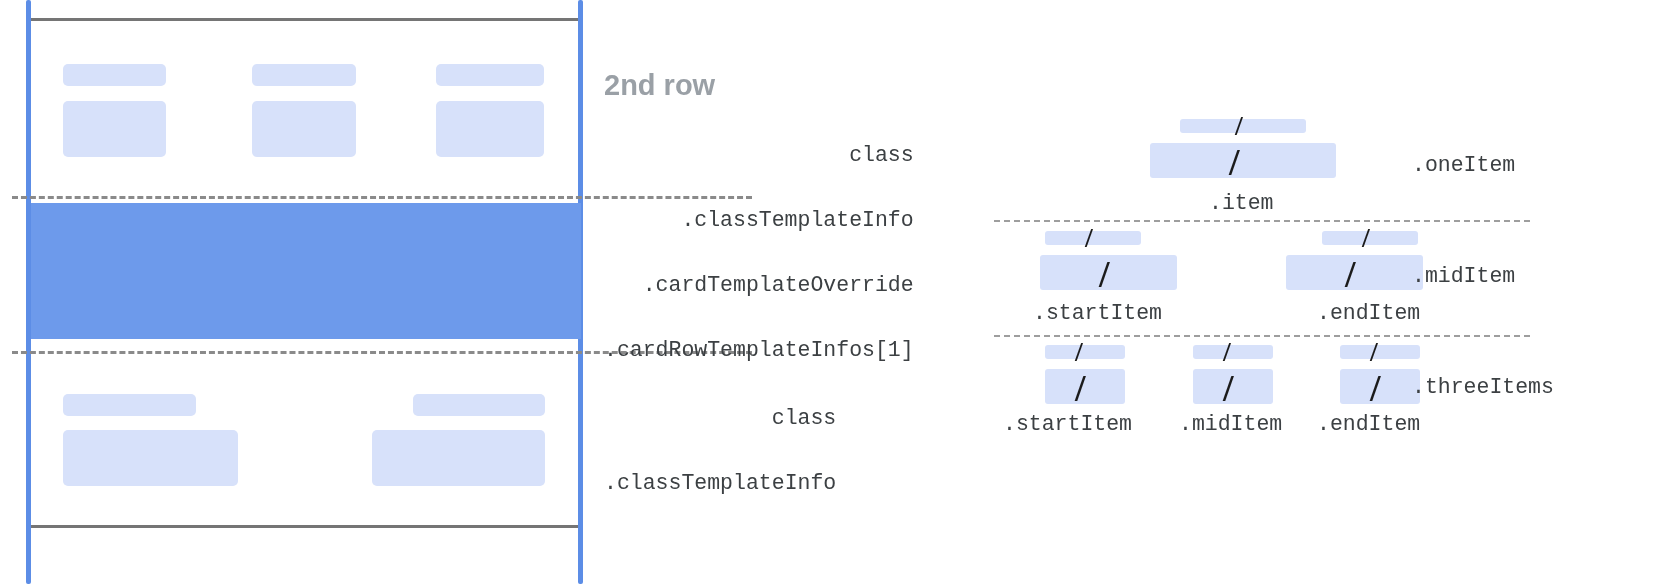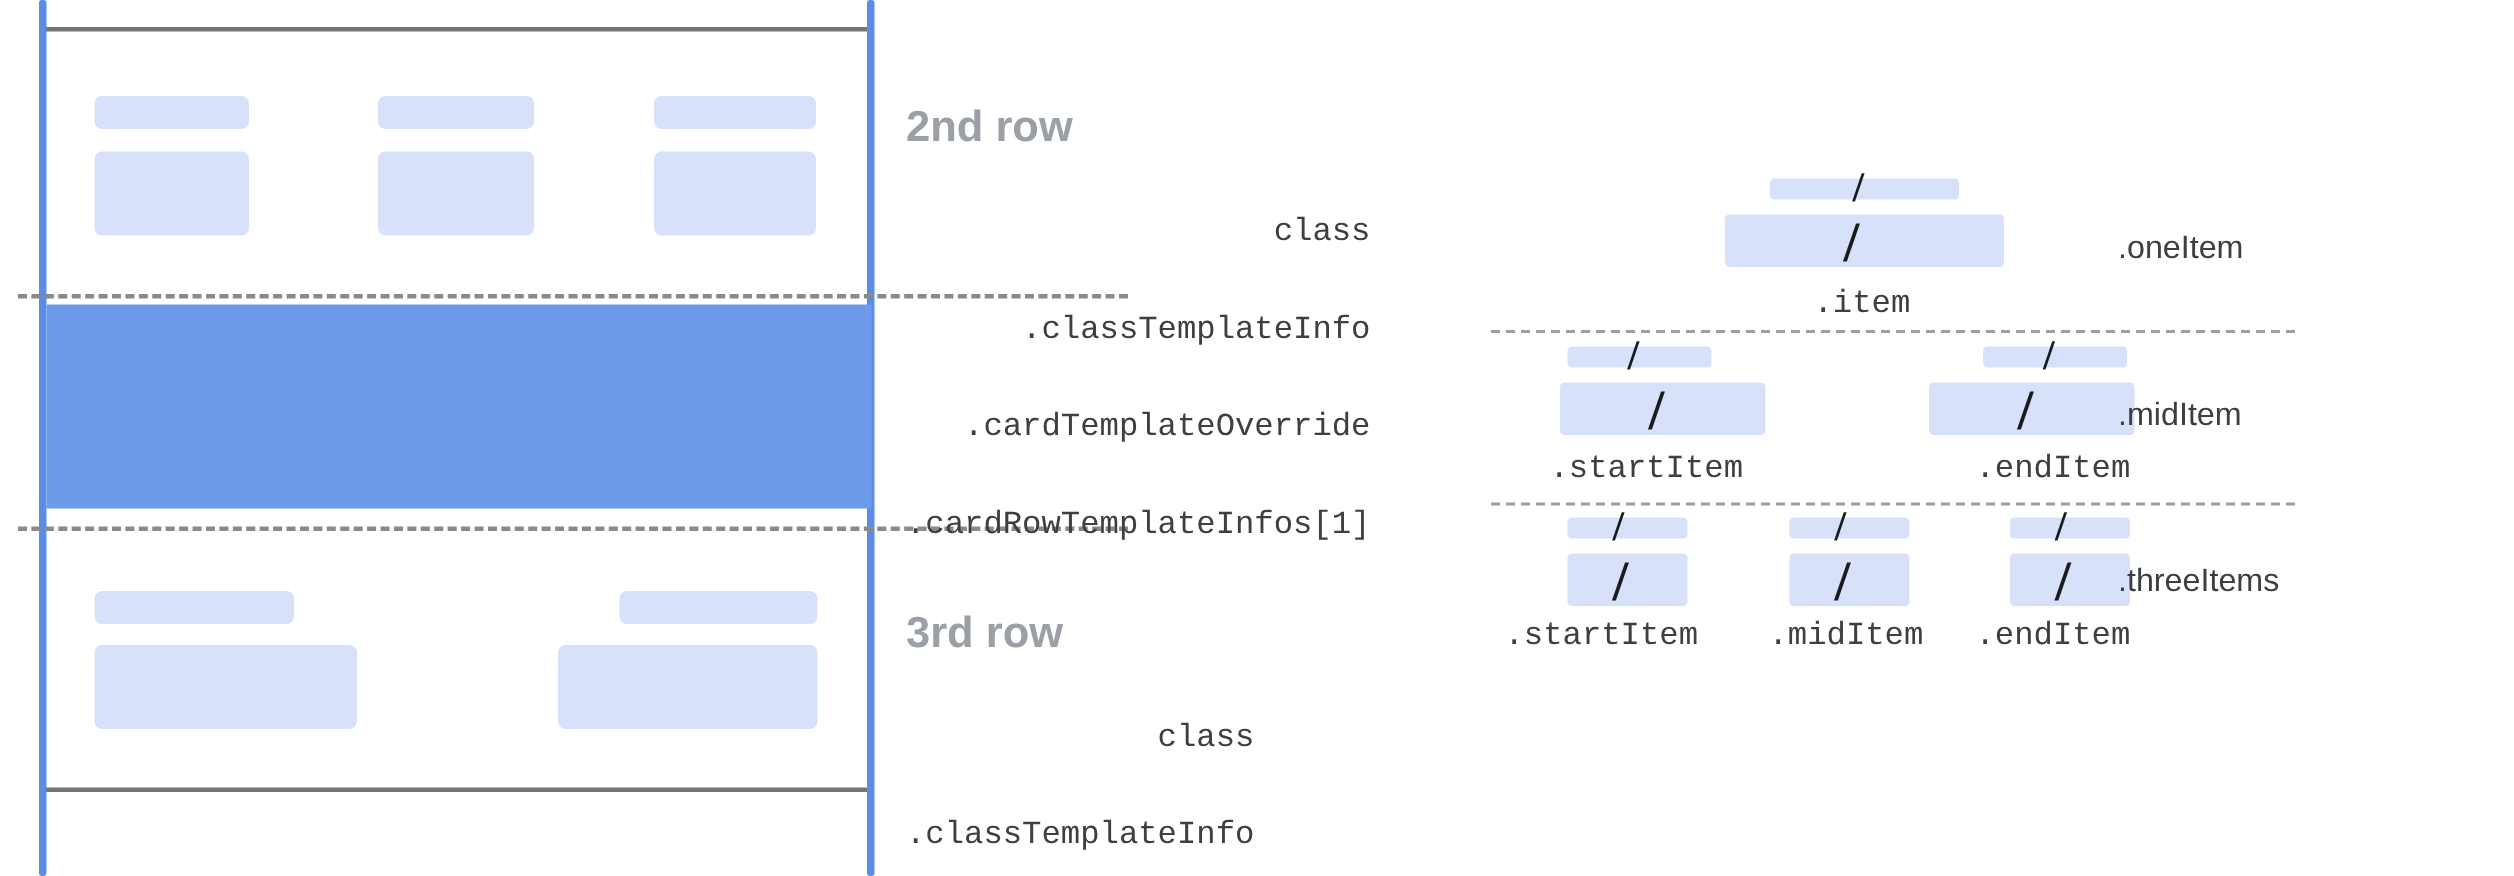".oneItem" .group-label { font-family: Liberation Sans, sans-serif -> Liberation Mono, monospace }
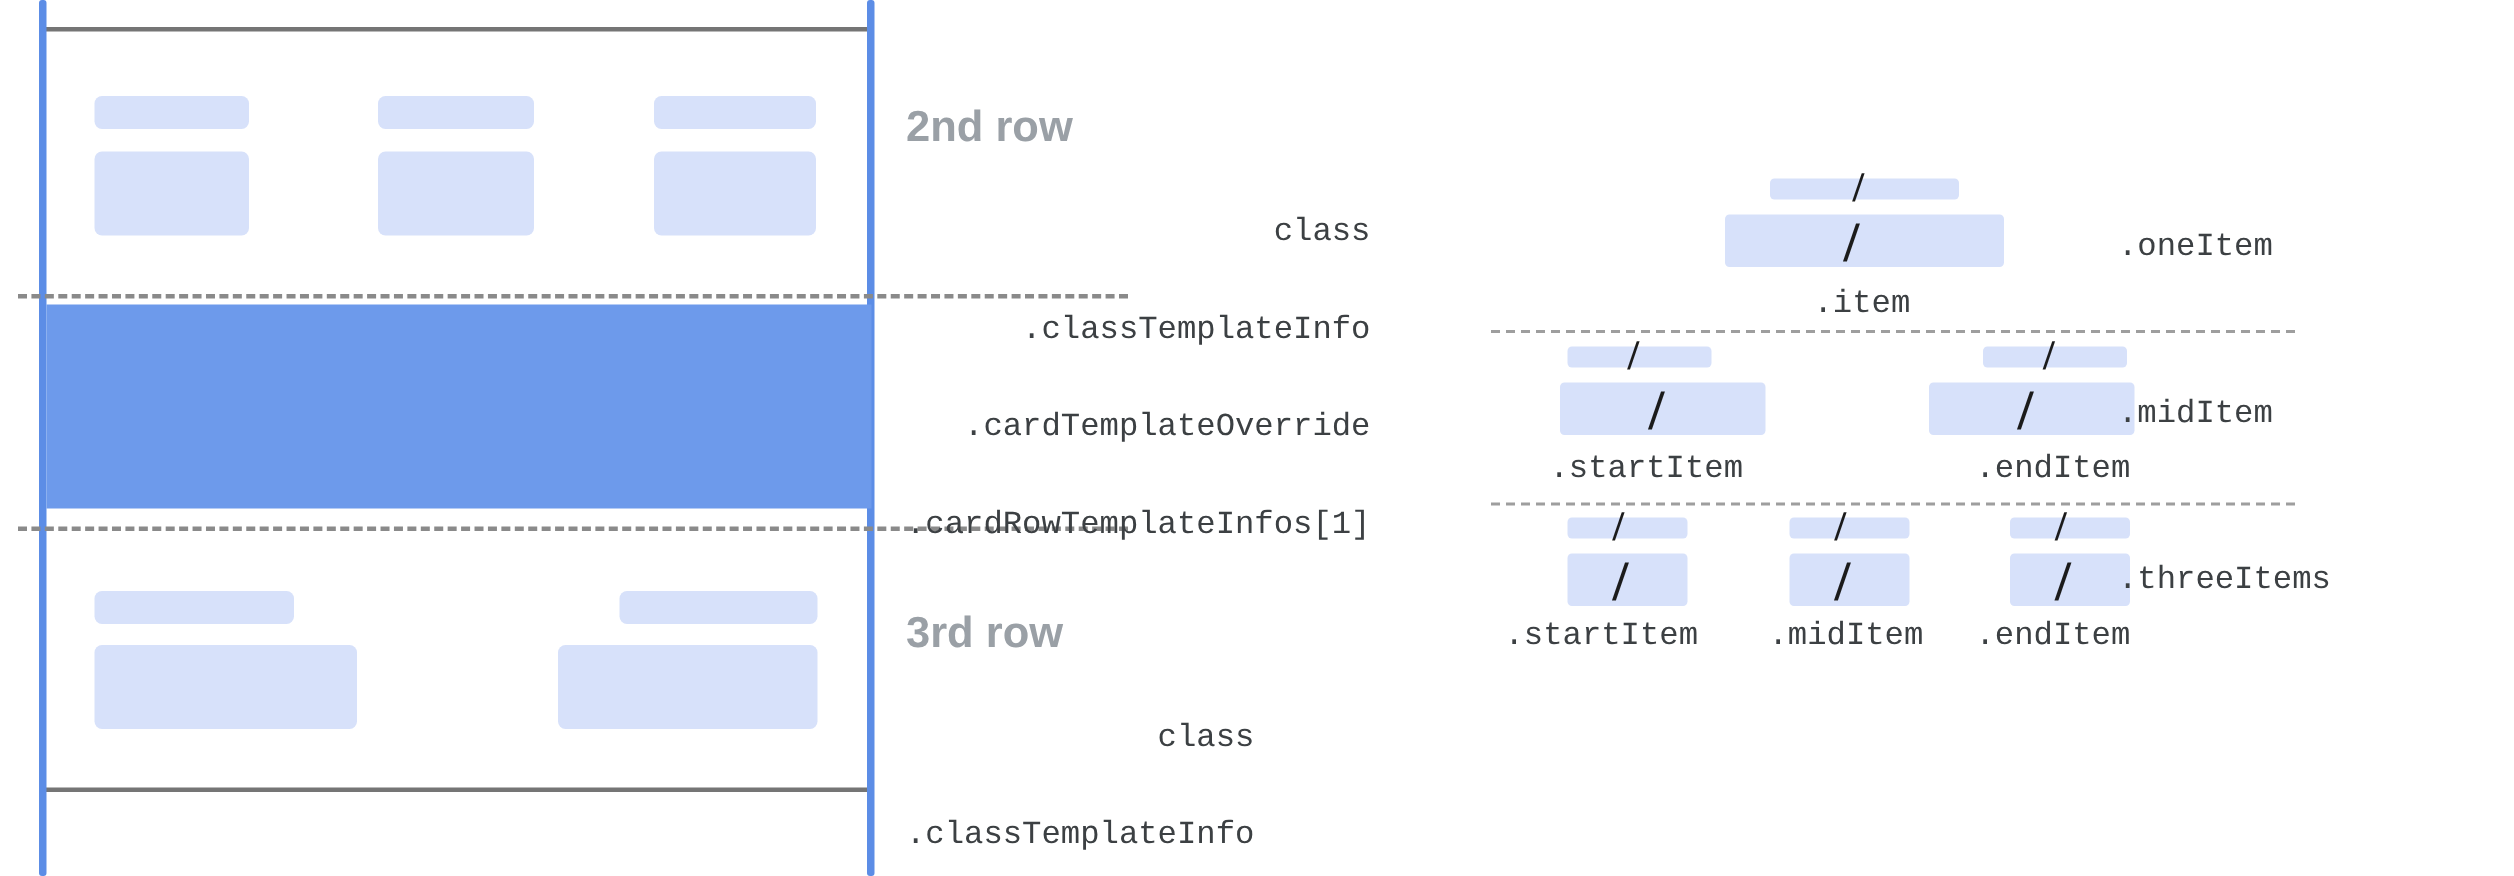"3rd row" div.row-title { html: <div>3rd row</div> -> none }
